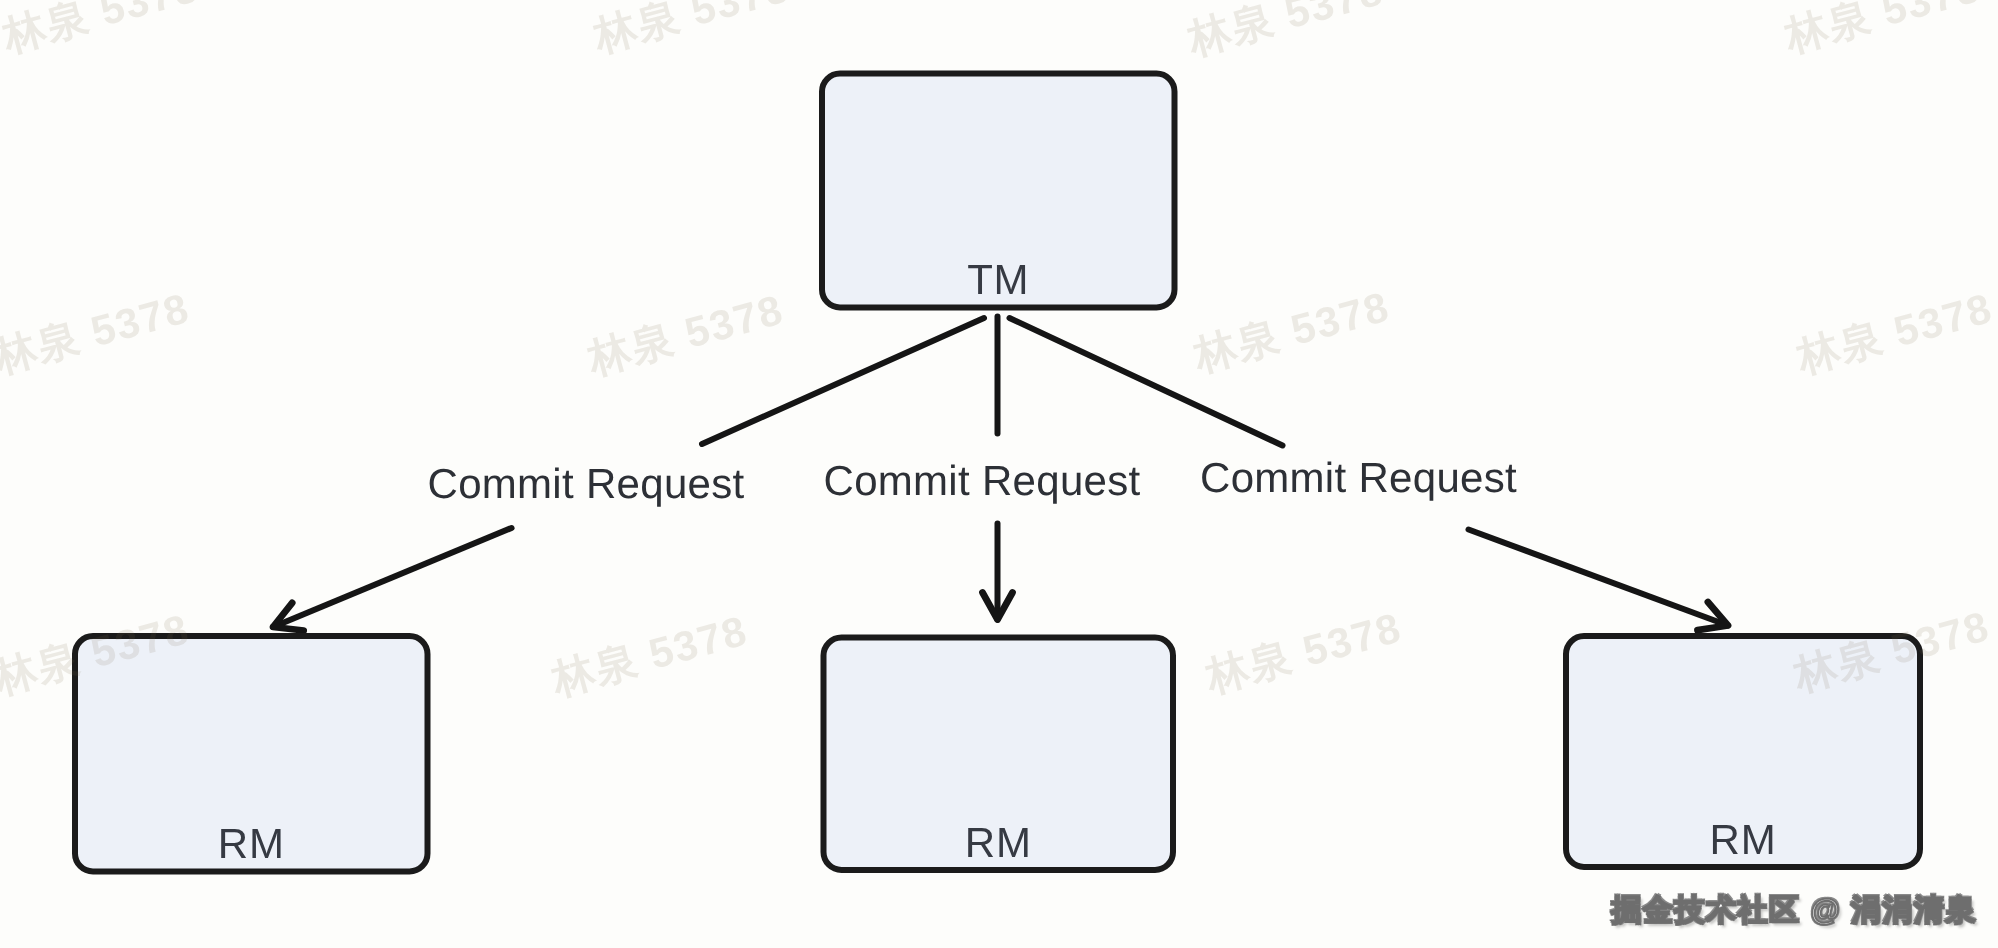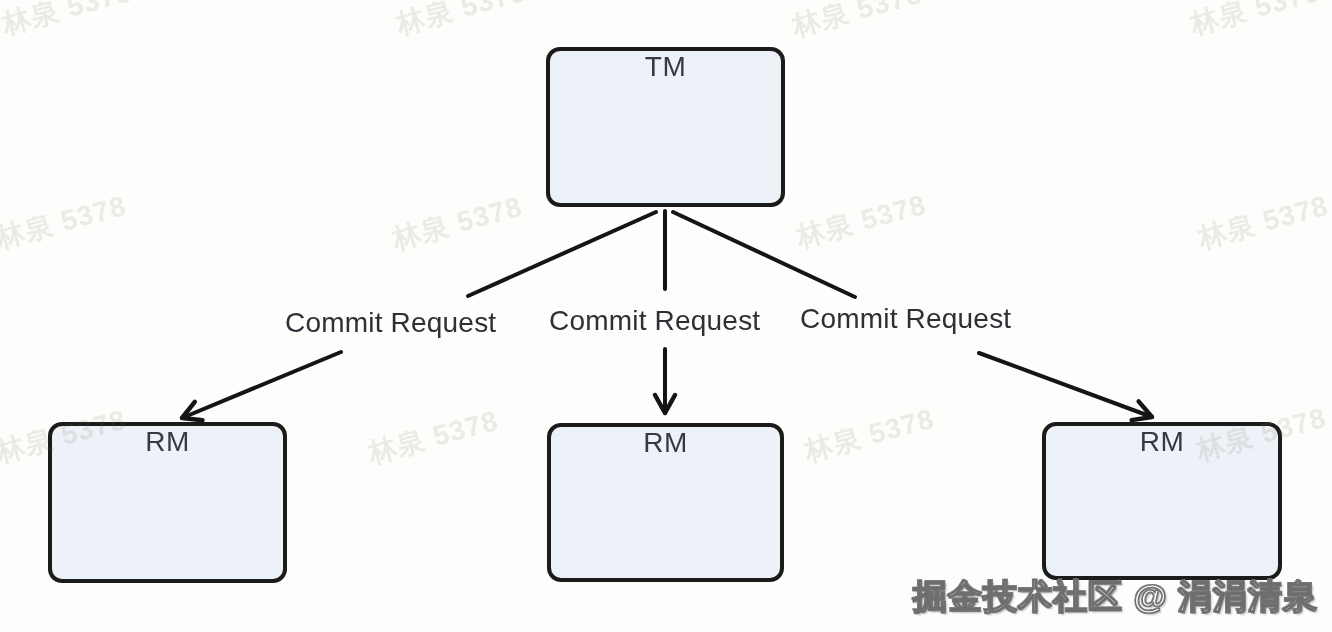"TM" .node { align-items: flex-start -> flex-end }
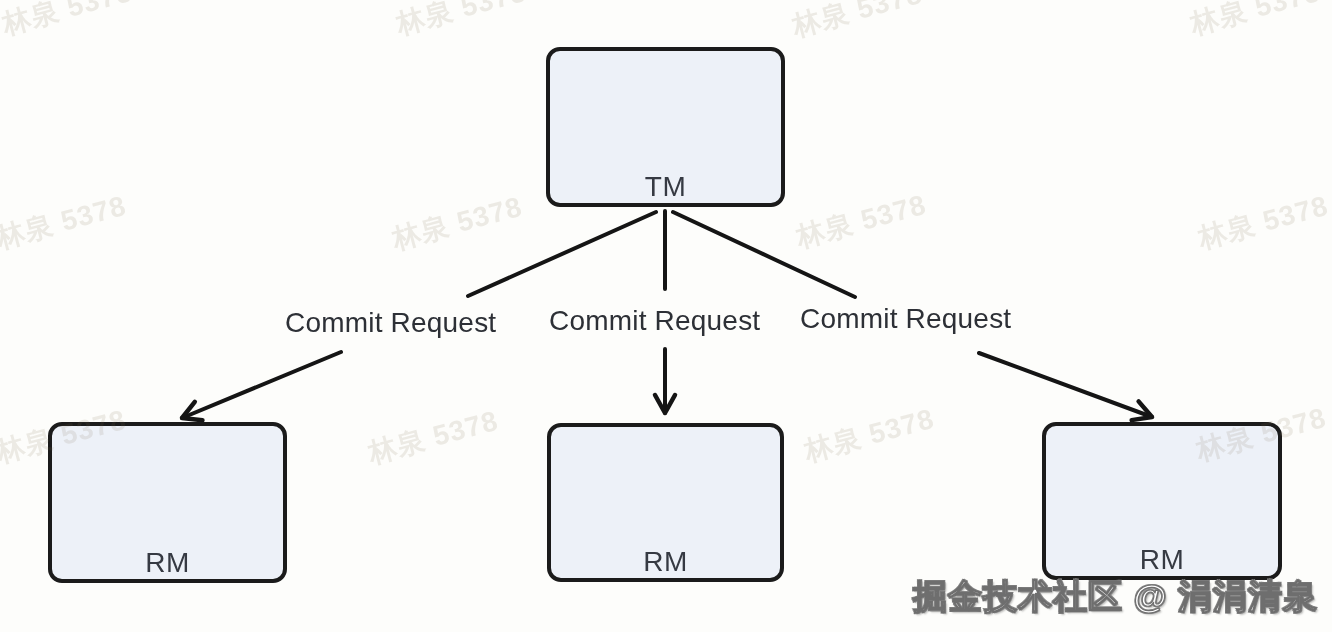"掘金技术社区 @ 涓涓清泉" .attribution { font-size: 34px -> 20px }
